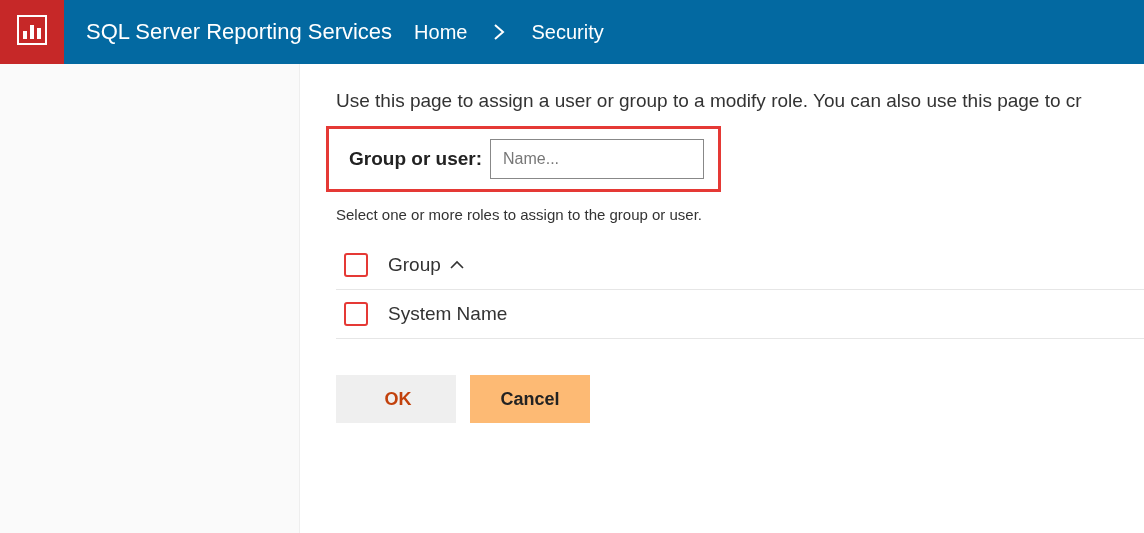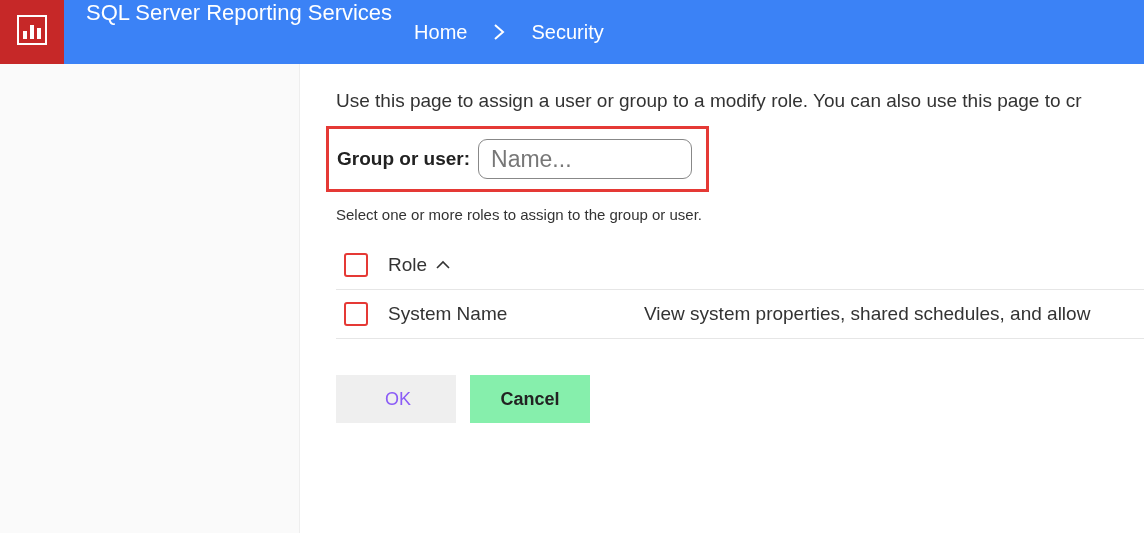"SQL Server Reporting Services" .topbar { align-items: none -> center; background: #3b82f6 -> #0369a1 }
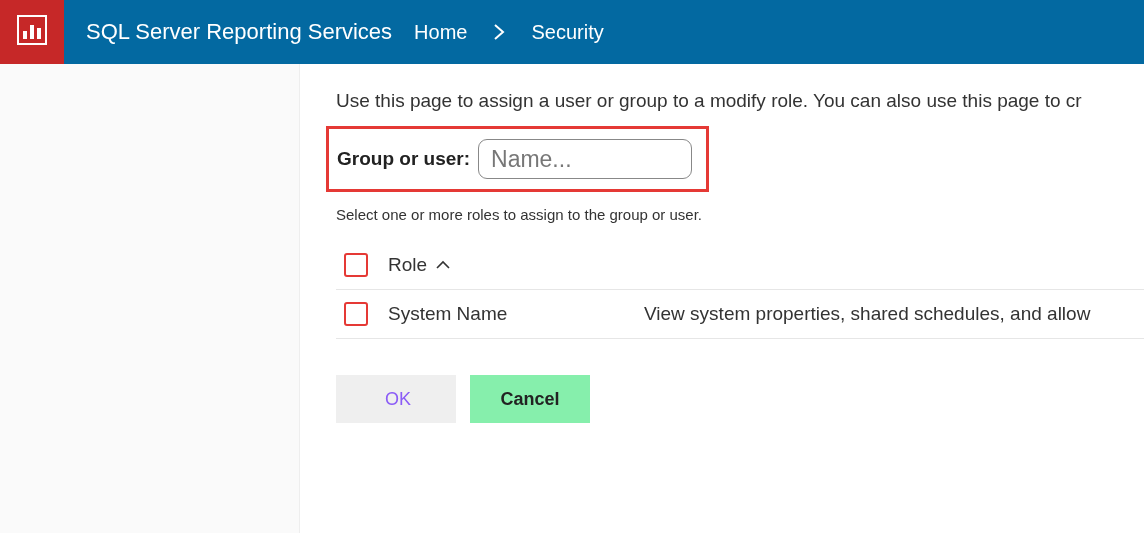"Group or user:" .highlight-box { padding: 10px 14px 10px 8px -> 10px 14px 10px 20px }
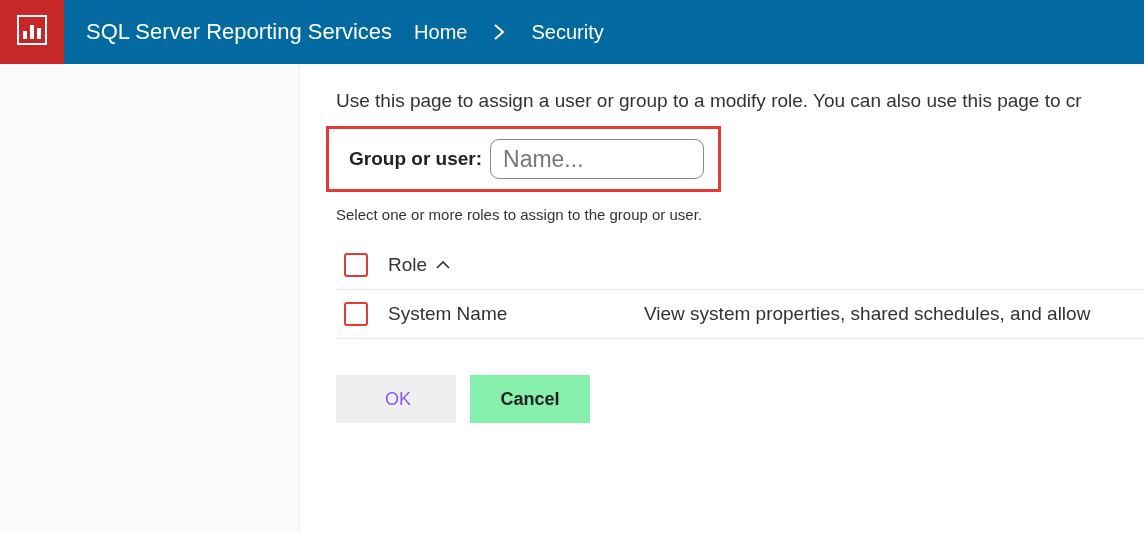"Name..." .name-input { border-radius: 9px -> 0; font-size: 23px -> 16px }
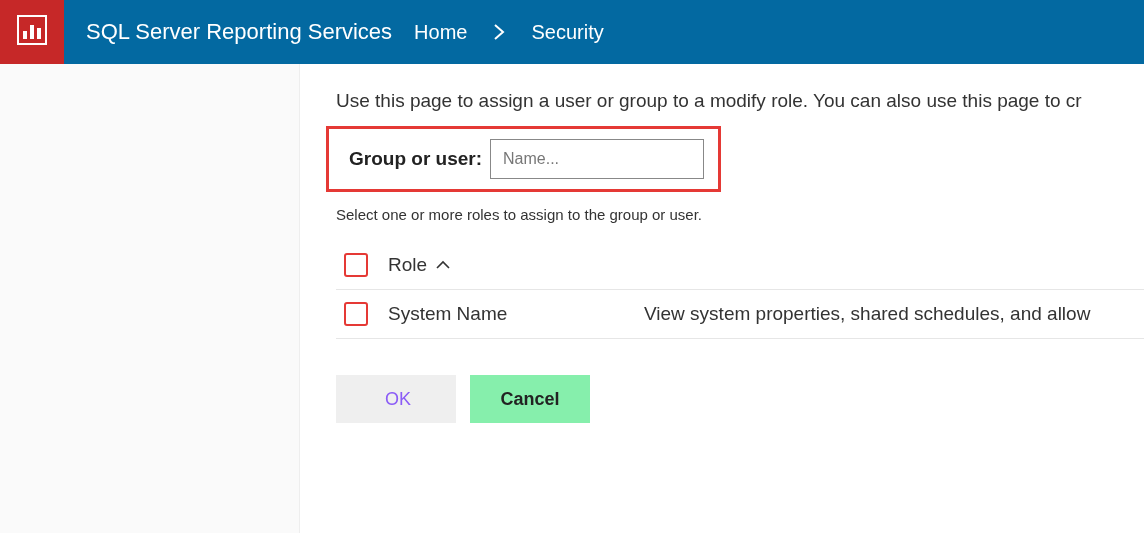"Role" span { text: Role -> Group }
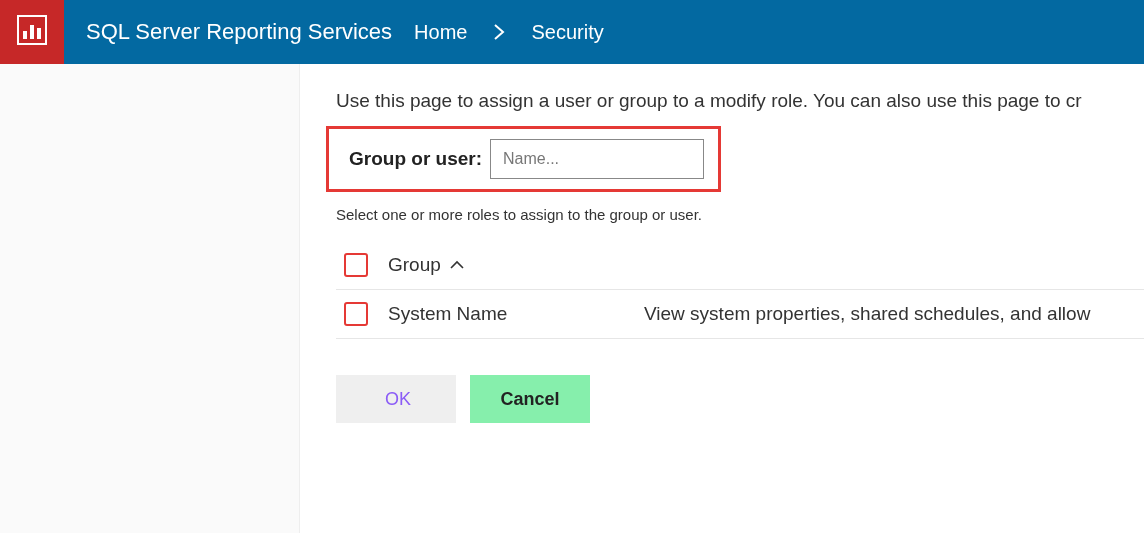"View system properties, shared" div.col-desc { html: <div>View system properties, shared schedules, and allow</div> -> none }
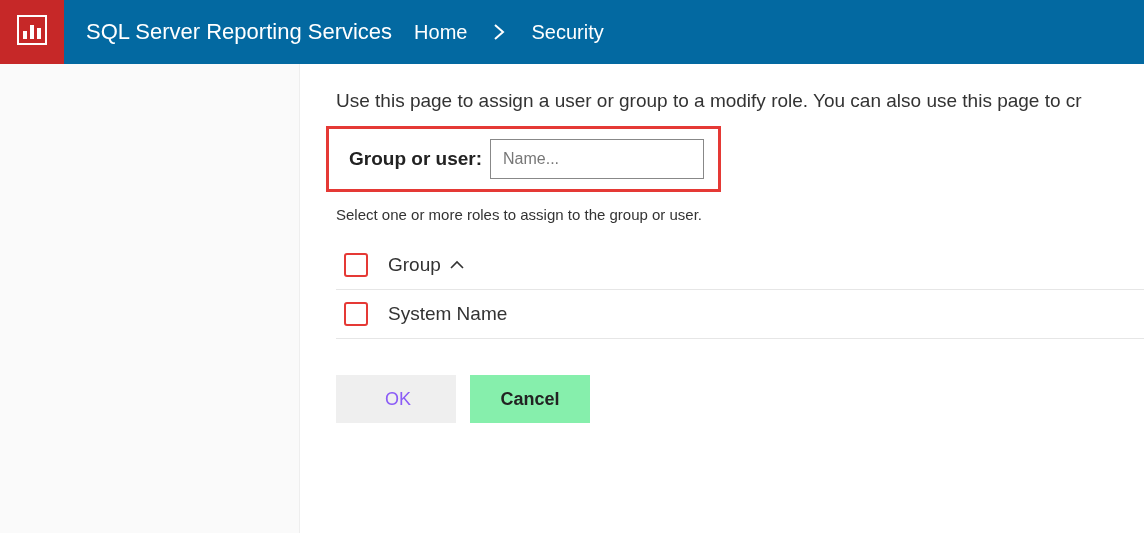"OK" .btn-ok { color: #8b5cf6 -> #c2410c; font-weight: 400 -> 700 }
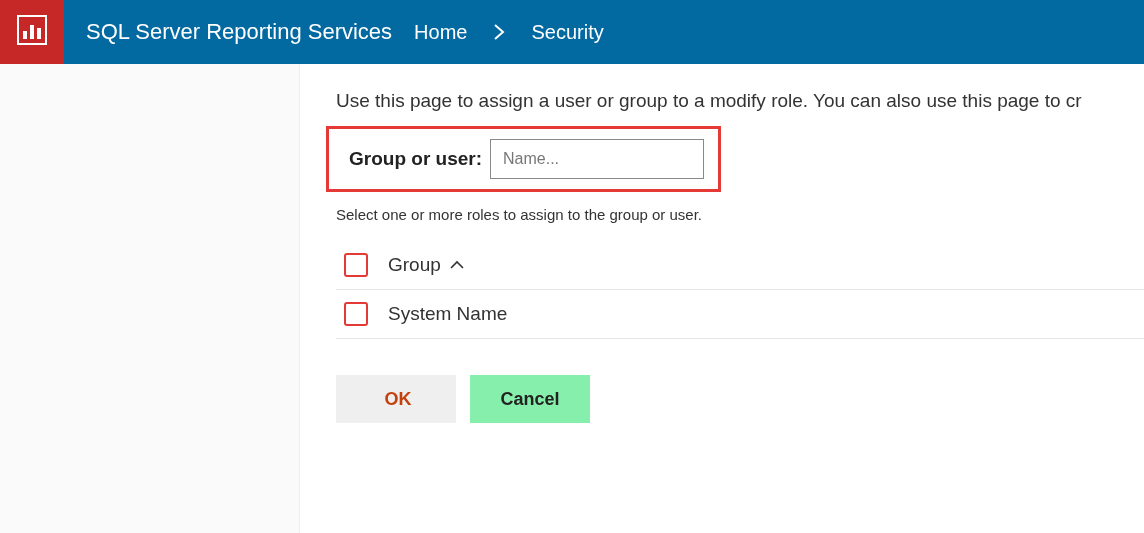"Cancel" .btn-cancel { background: #86efac -> #fdba74 }
